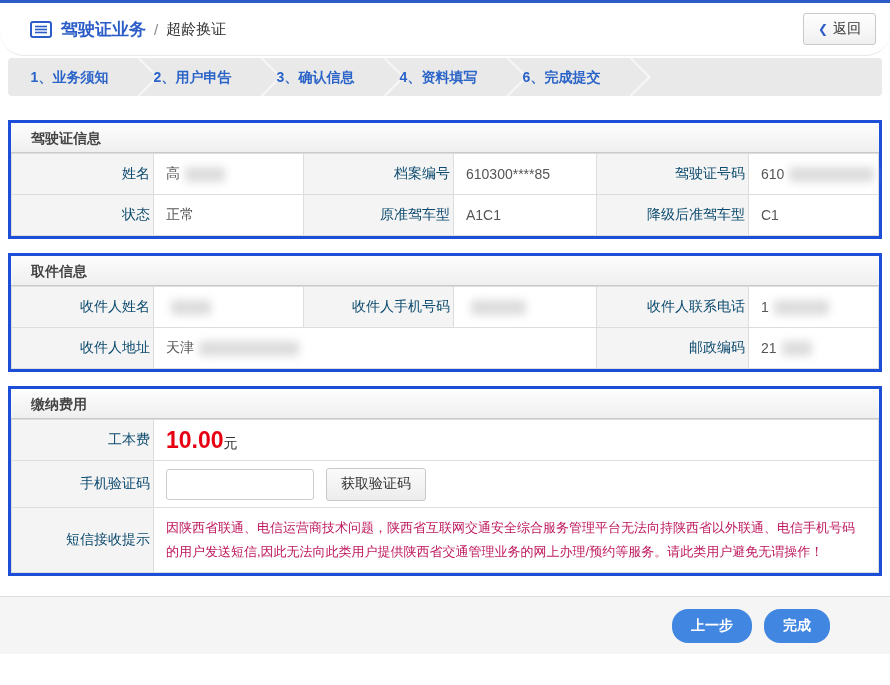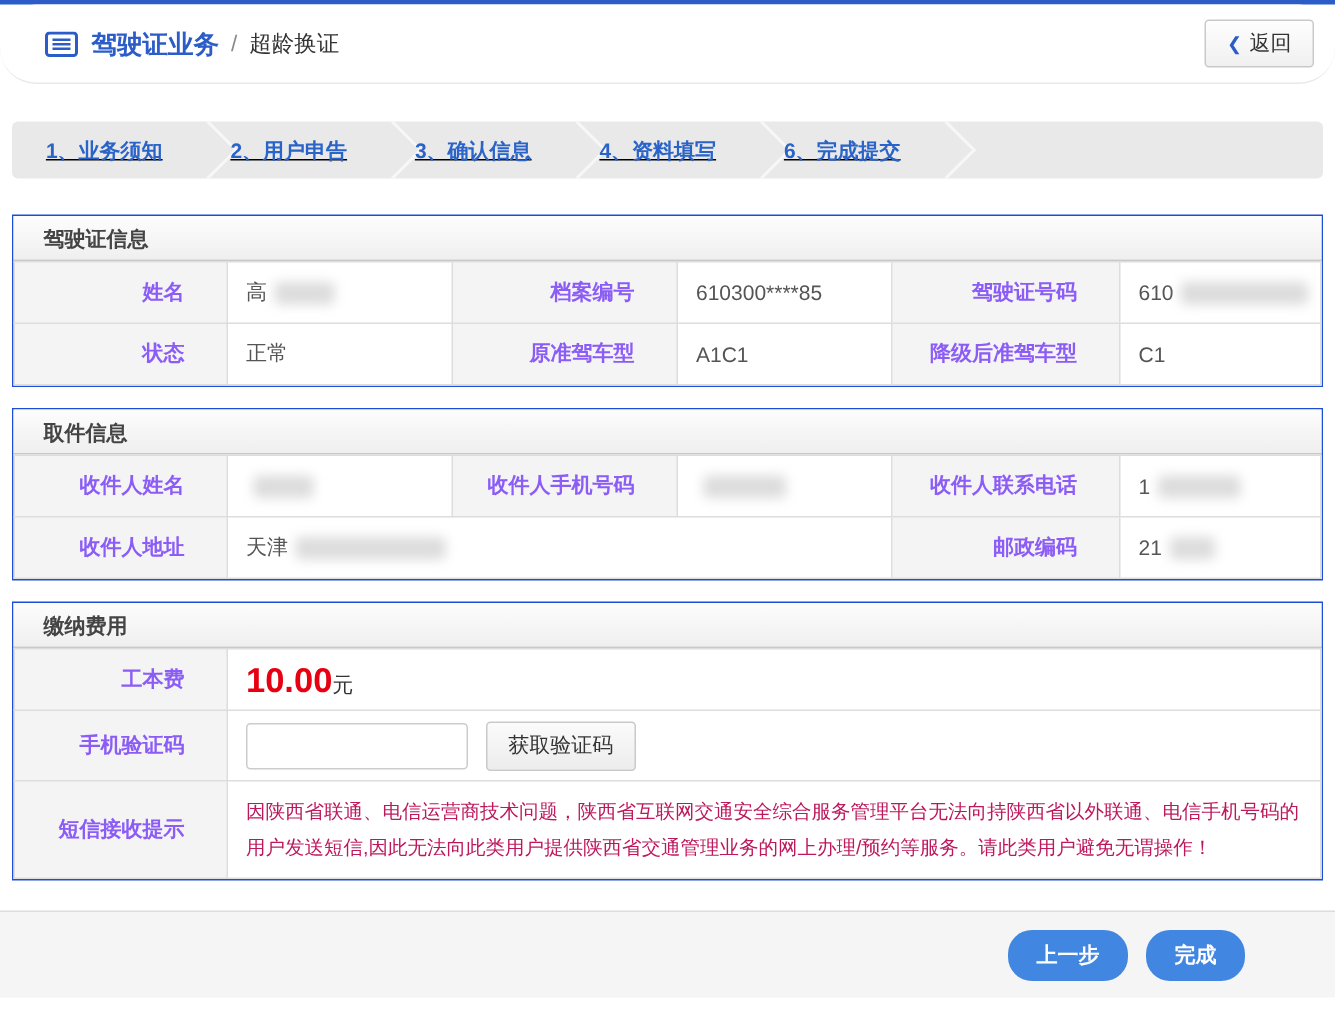"1、业务须知" .wizard { margin: 25px 8px 0 -> 2px 8px 0; text-decoration: underline -> none }
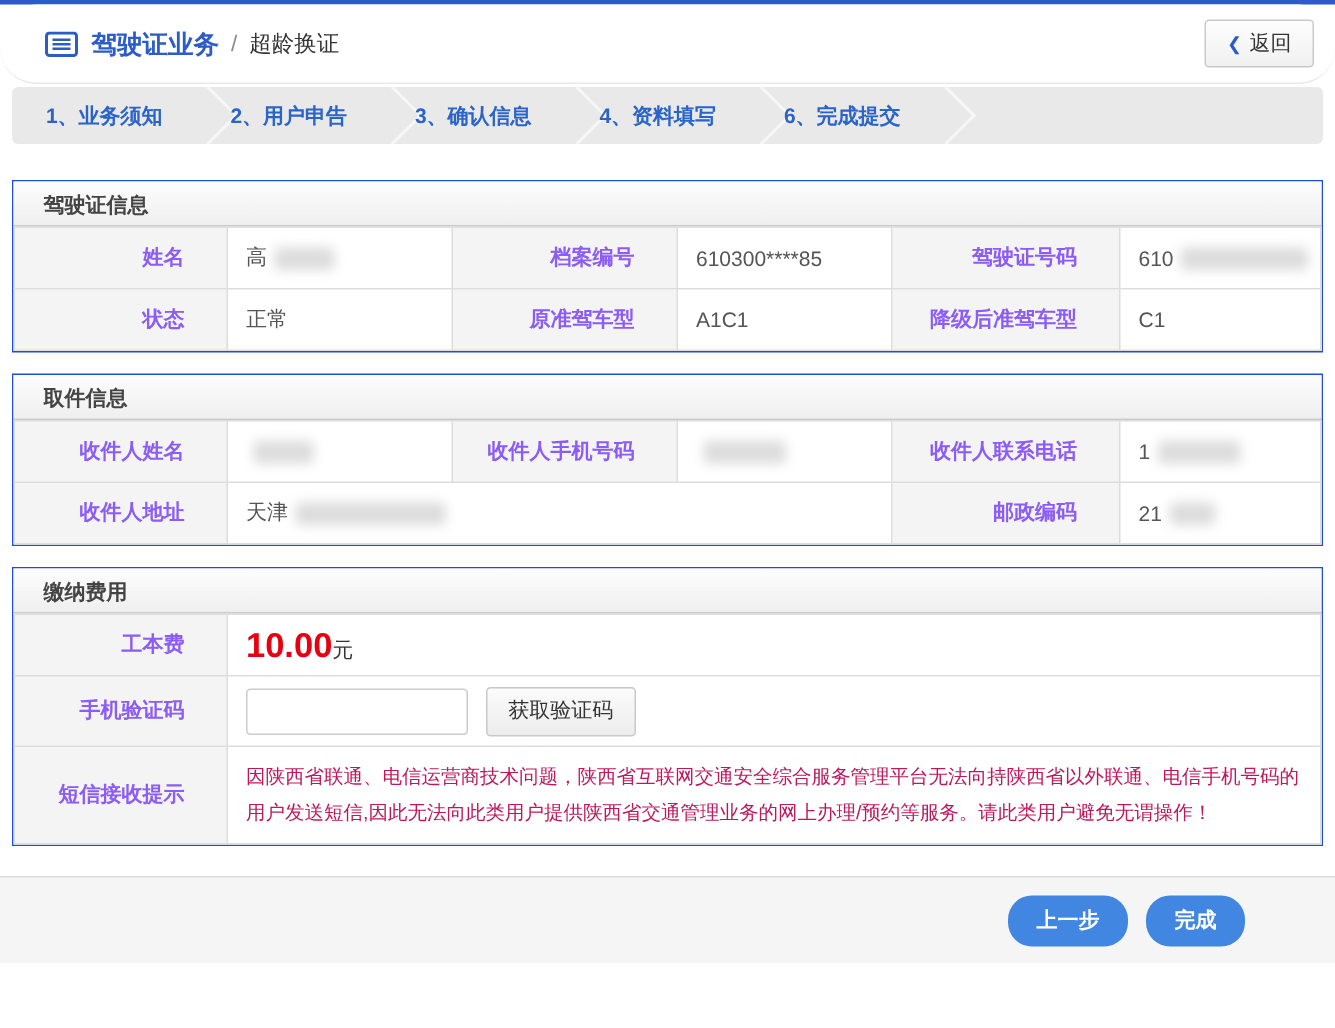"驾驶证信息" .section { border: 1px solid #1d4ed8 -> 3px solid #1d4ed8 }
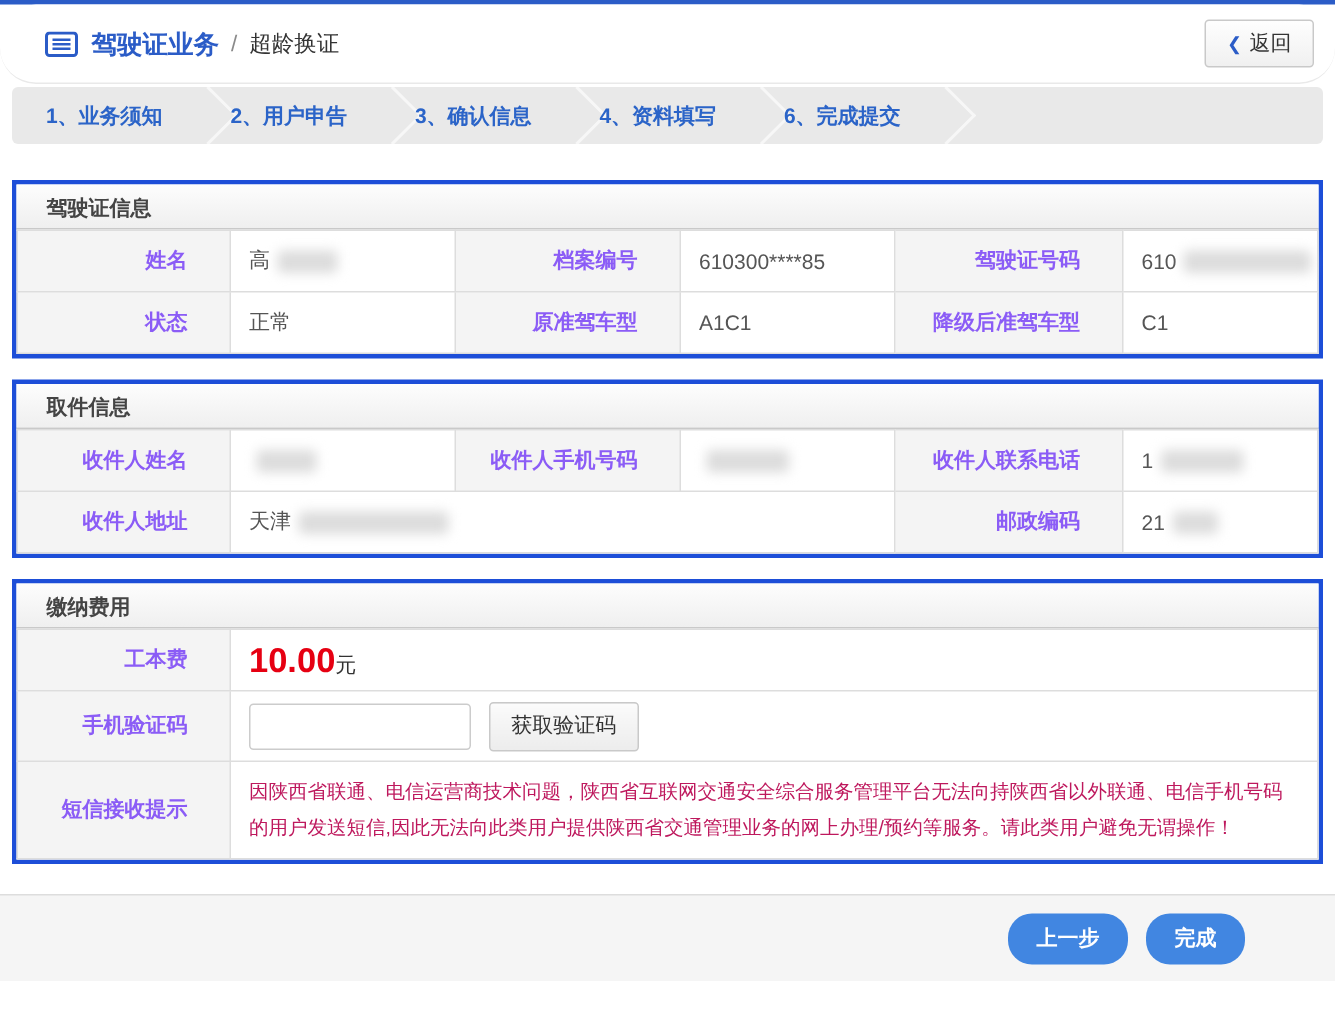"姓名" td.lab { color: #8b5cf6 -> #0c4a6e; font-weight: bold -> normal; padding-right: 28px -> 3px }
